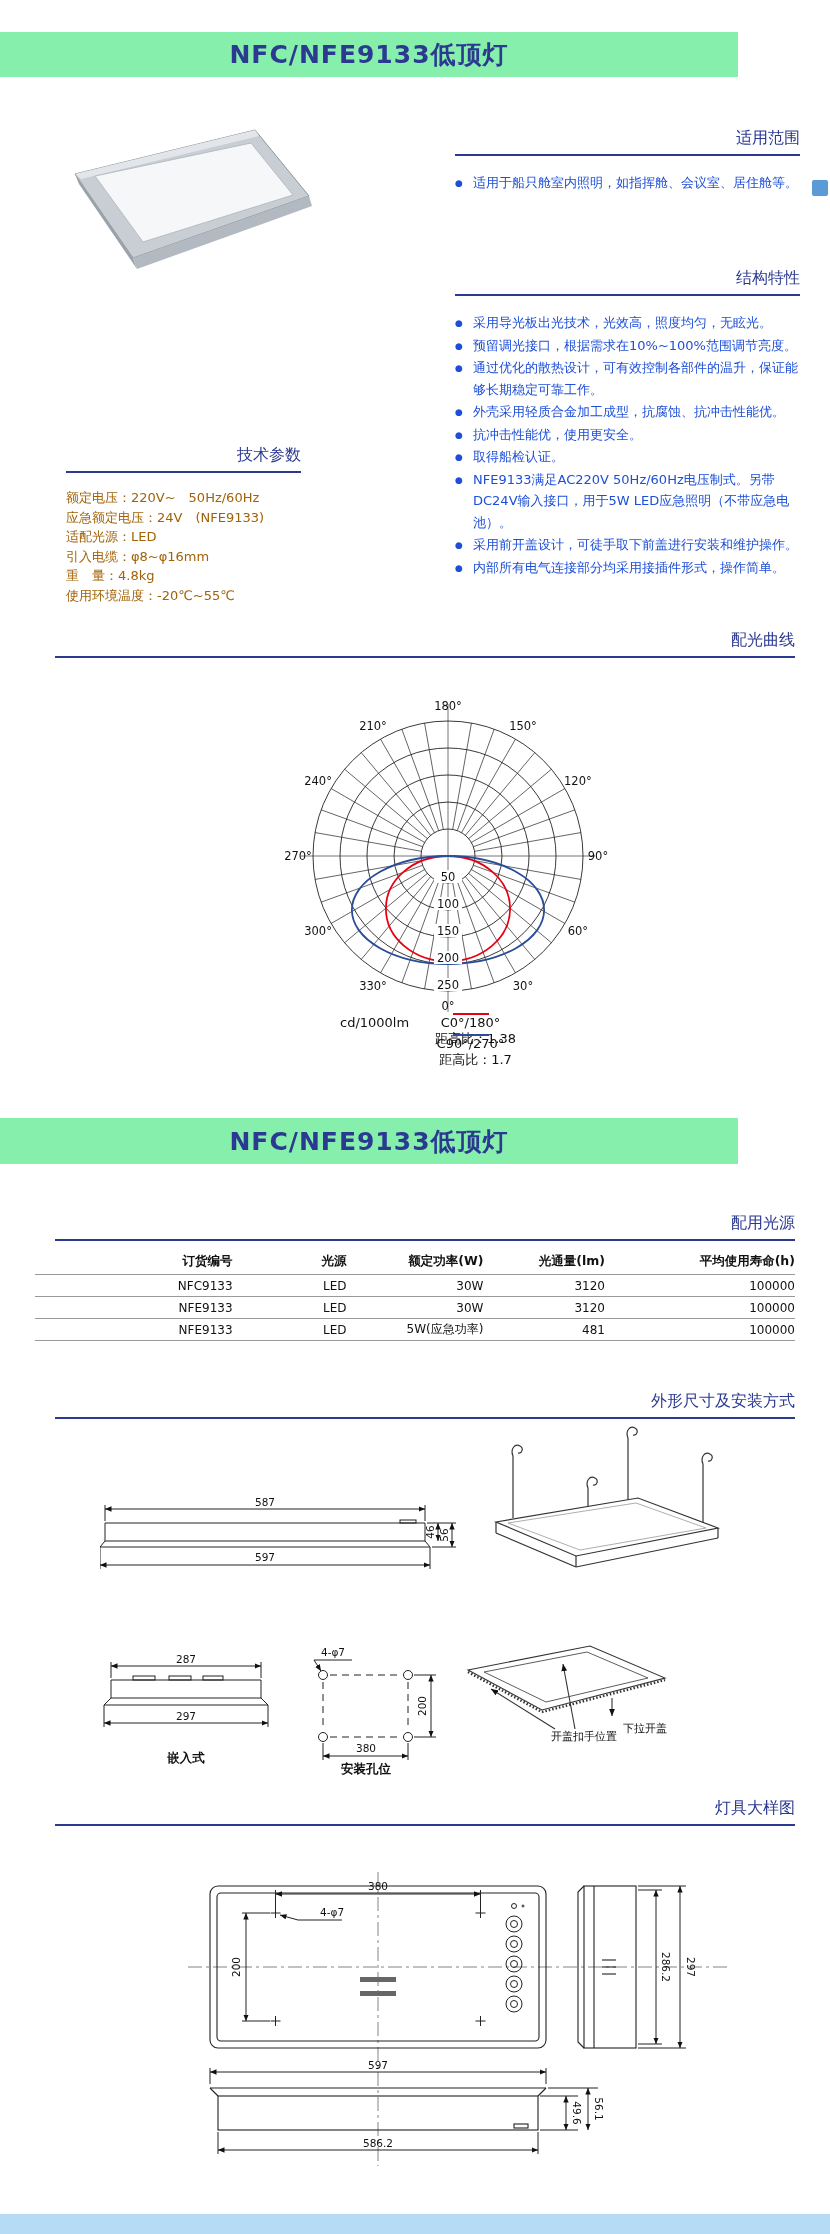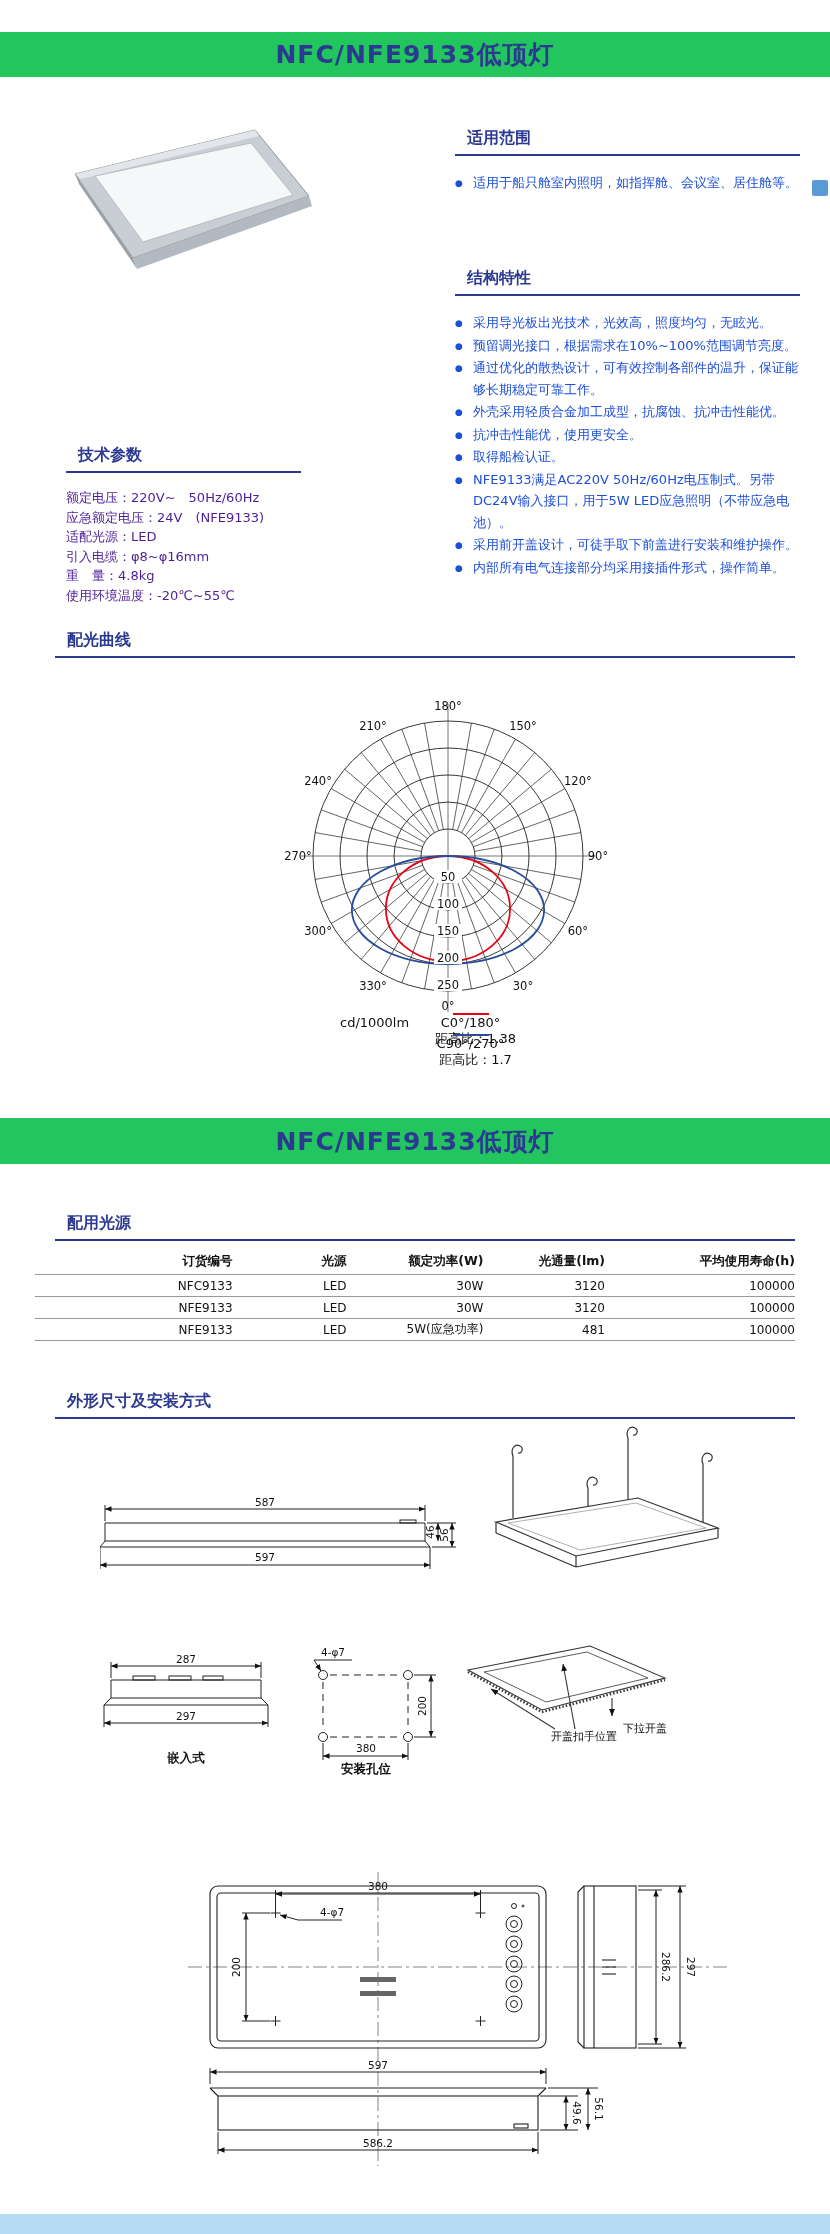"NFC/NFE9133低顶灯" .banner { background: #22c55e -> #86efac; width: 830px -> 738px }
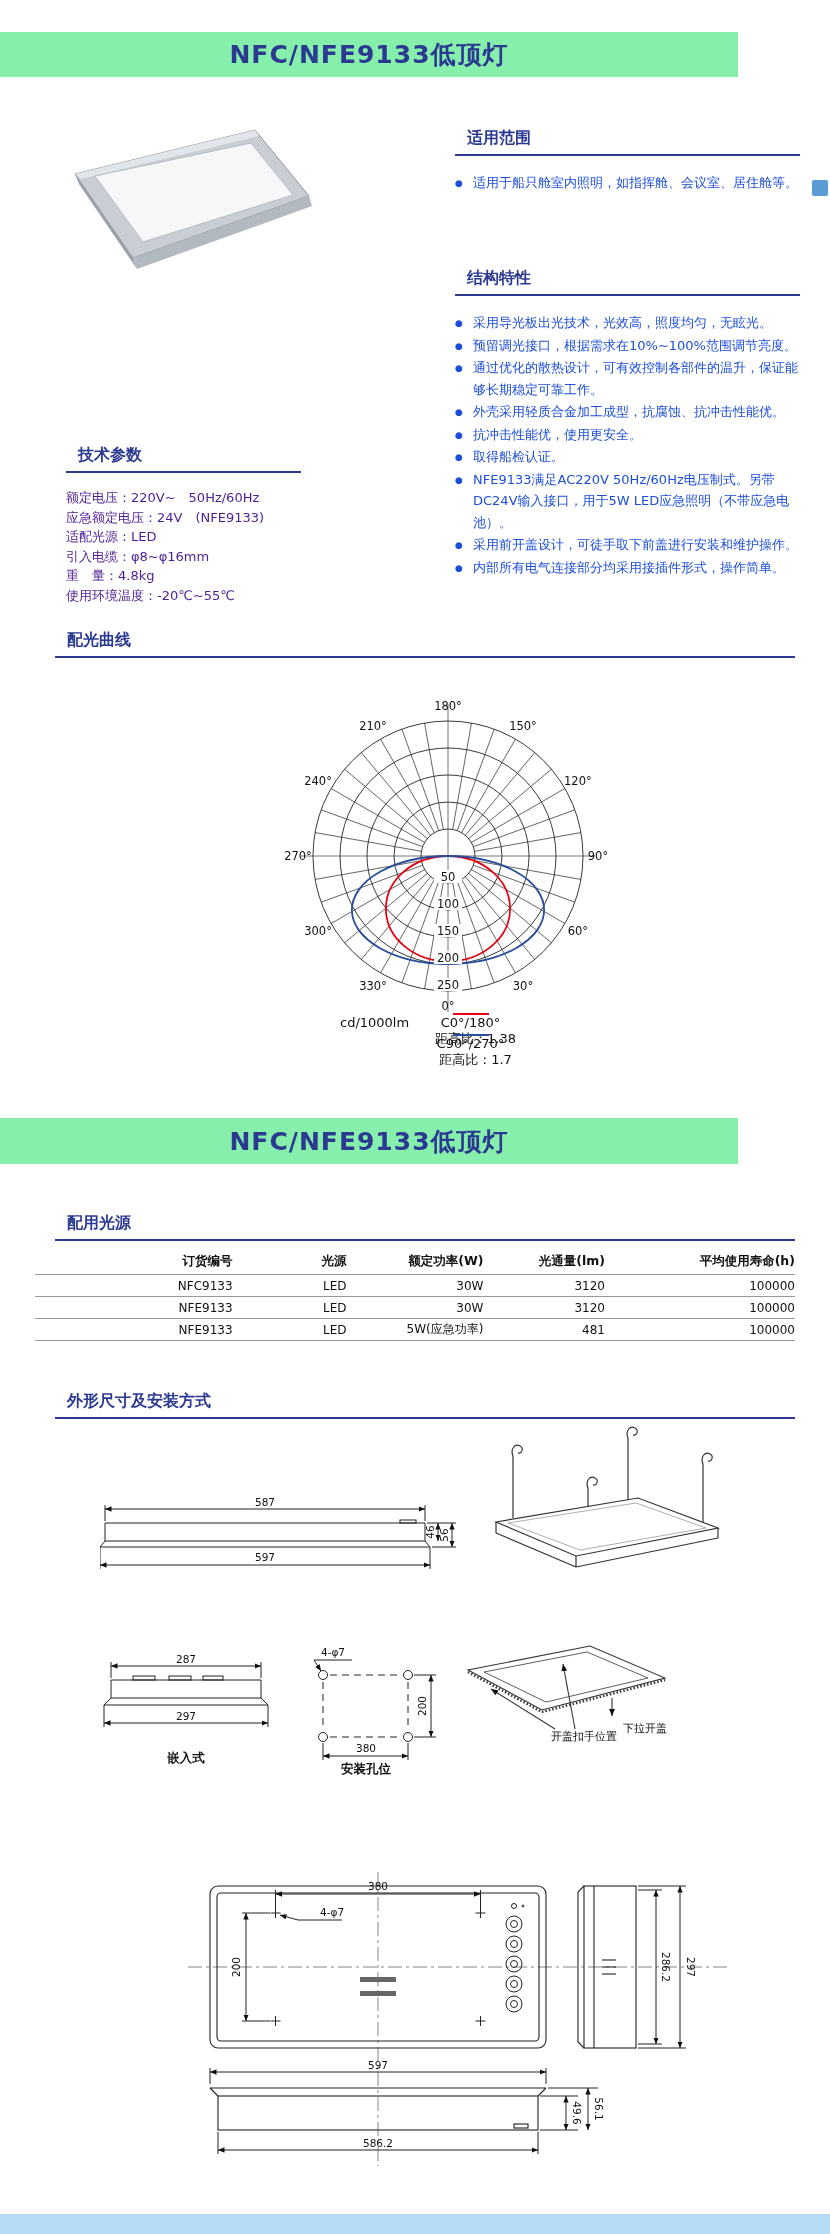"适用范围" .sec-h { font-weight: bold -> normal; text-align: none -> right }
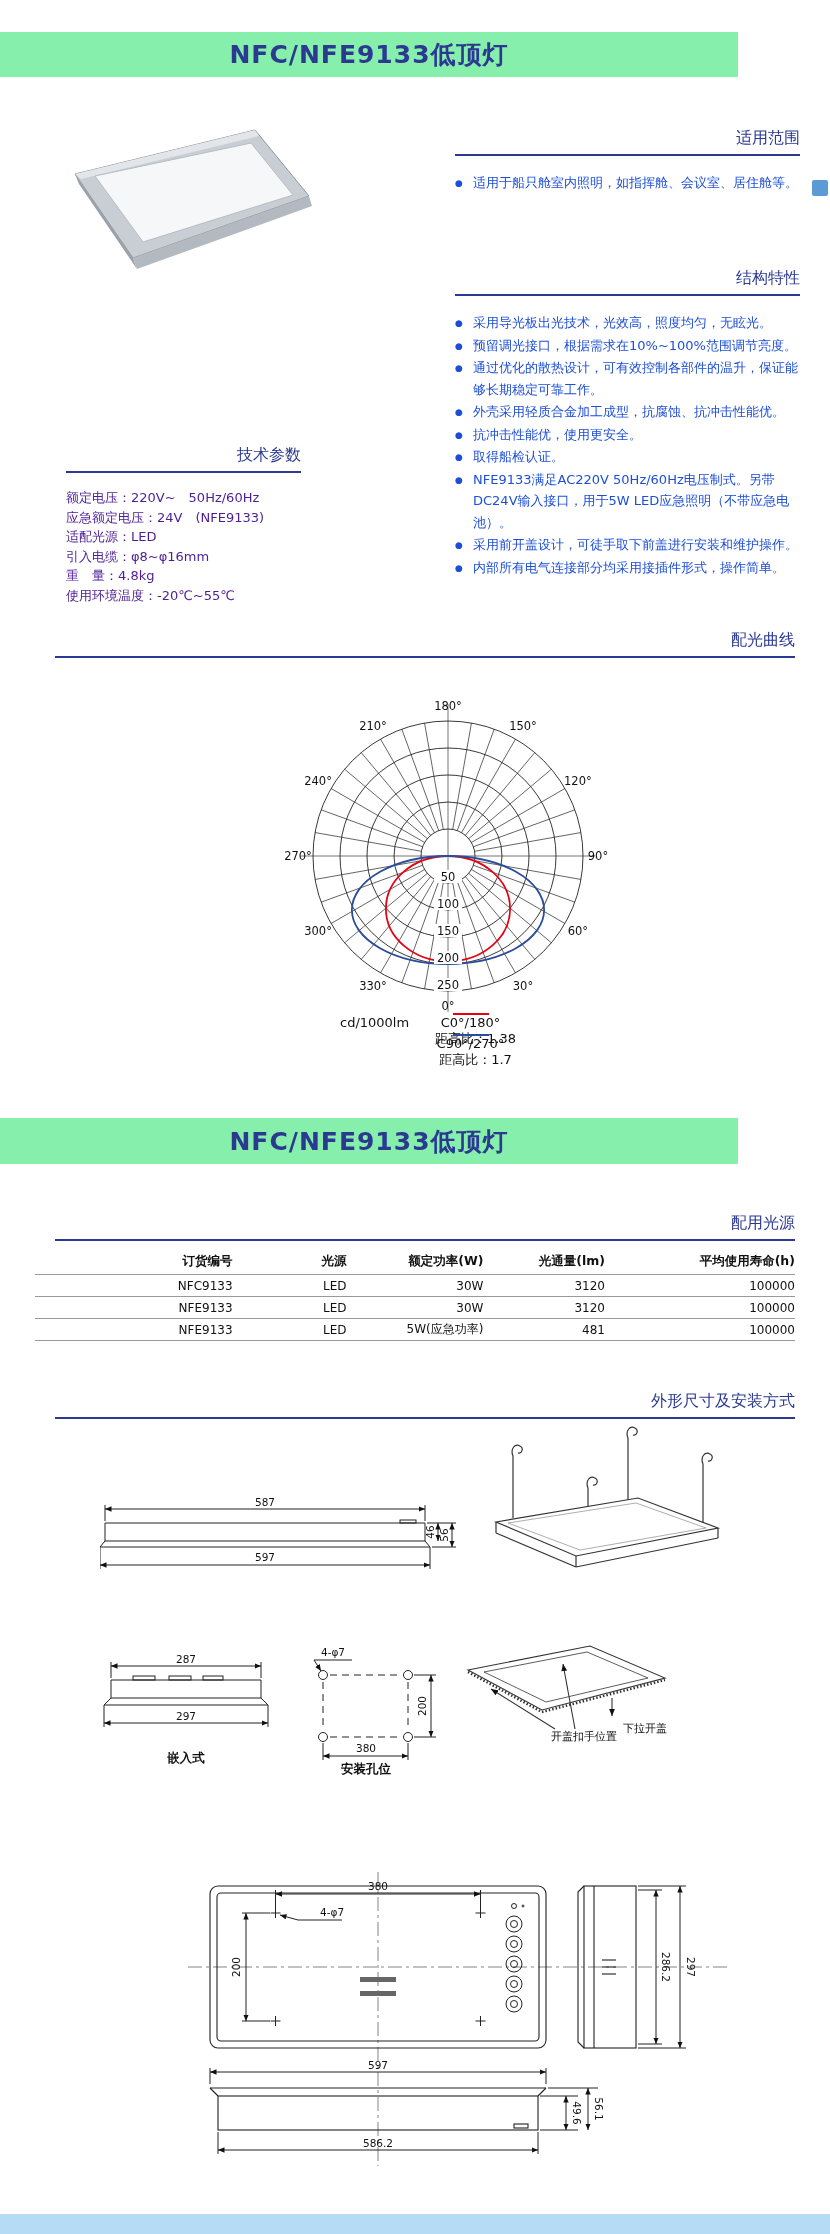"额定电压：220V~ 50Hz/60Hz" .tech { color: #4c1d95 -> #a16207 }
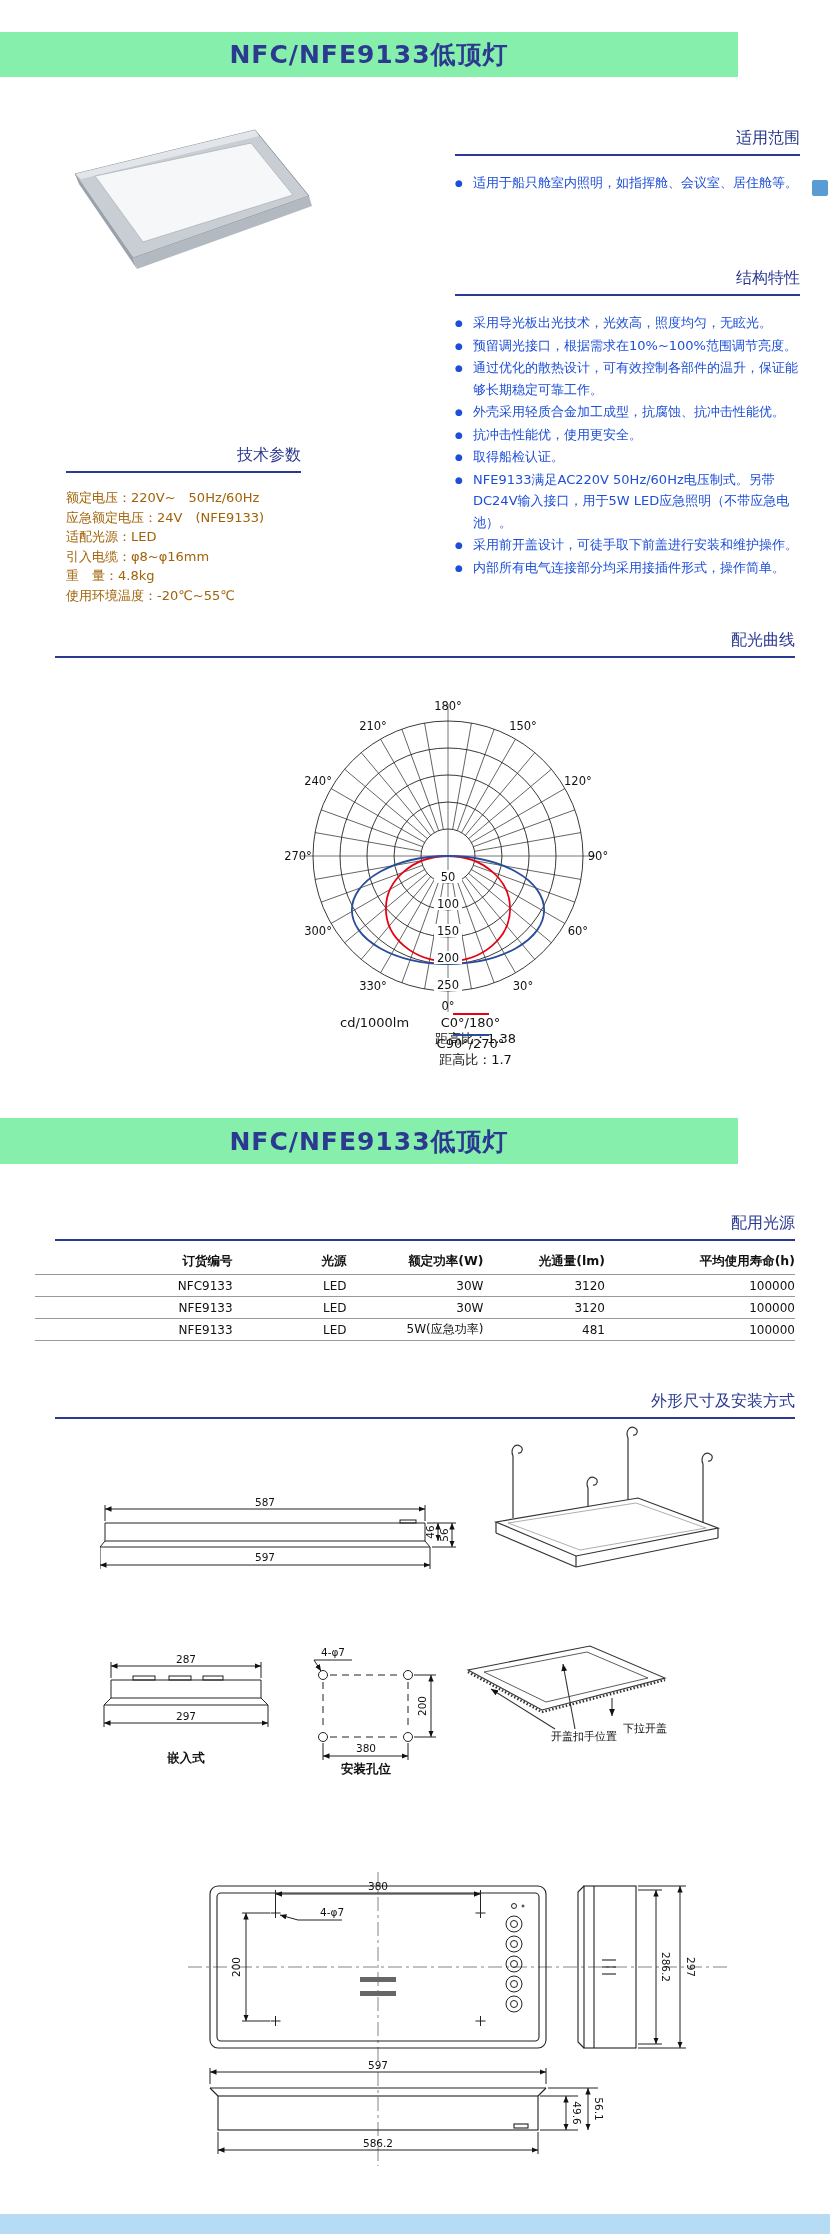"灯具大样图" div.sec { html: none -> <div> <div>灯具大样图</div> </div> }
